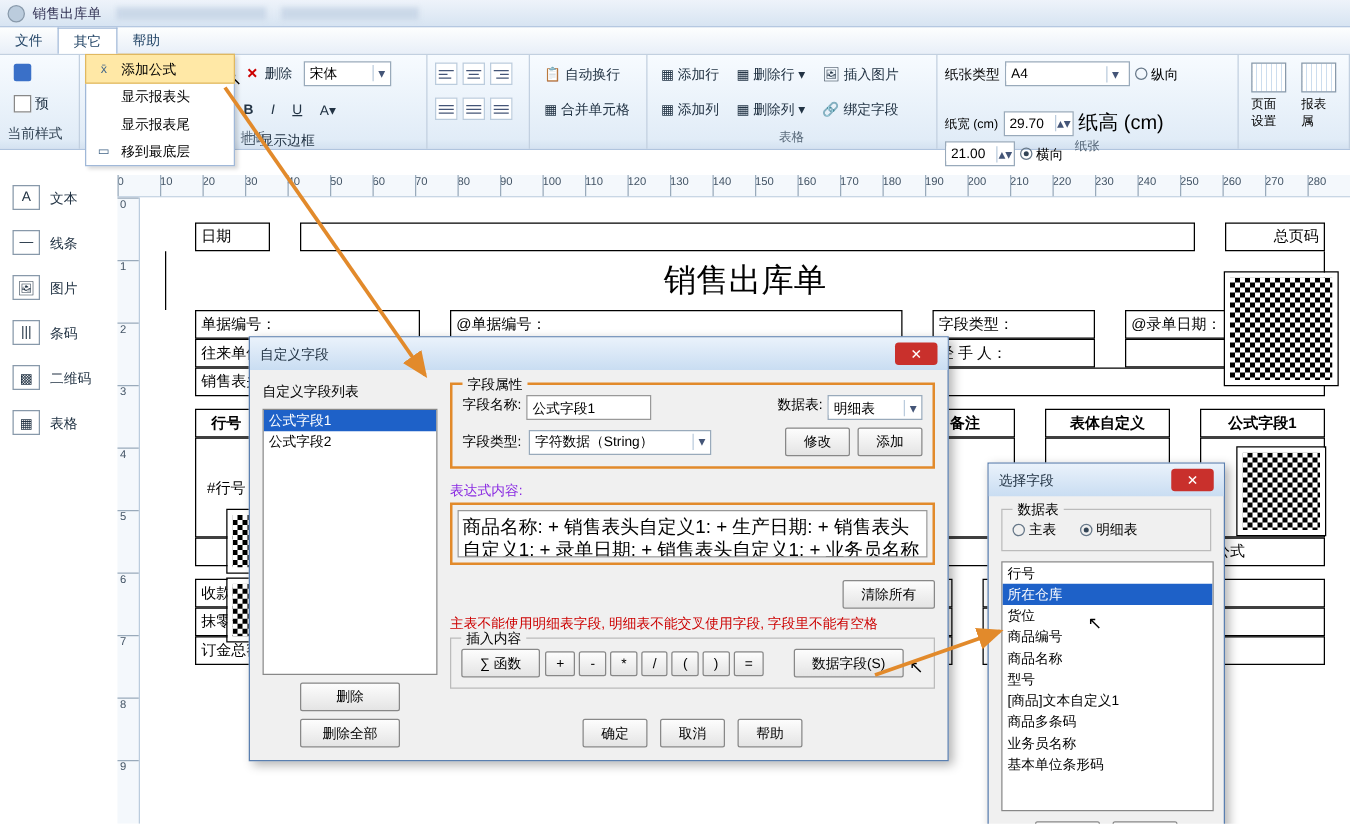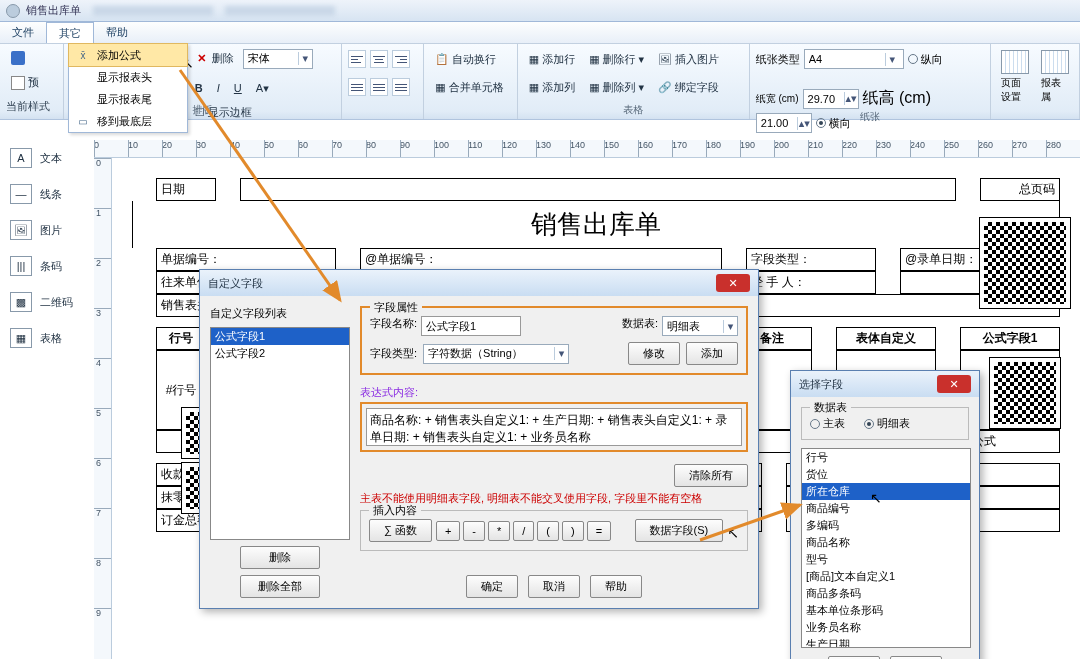"商品名称: + 销售表头自定义1: + 生产日期:" div { font-size: 12px -> 15px }
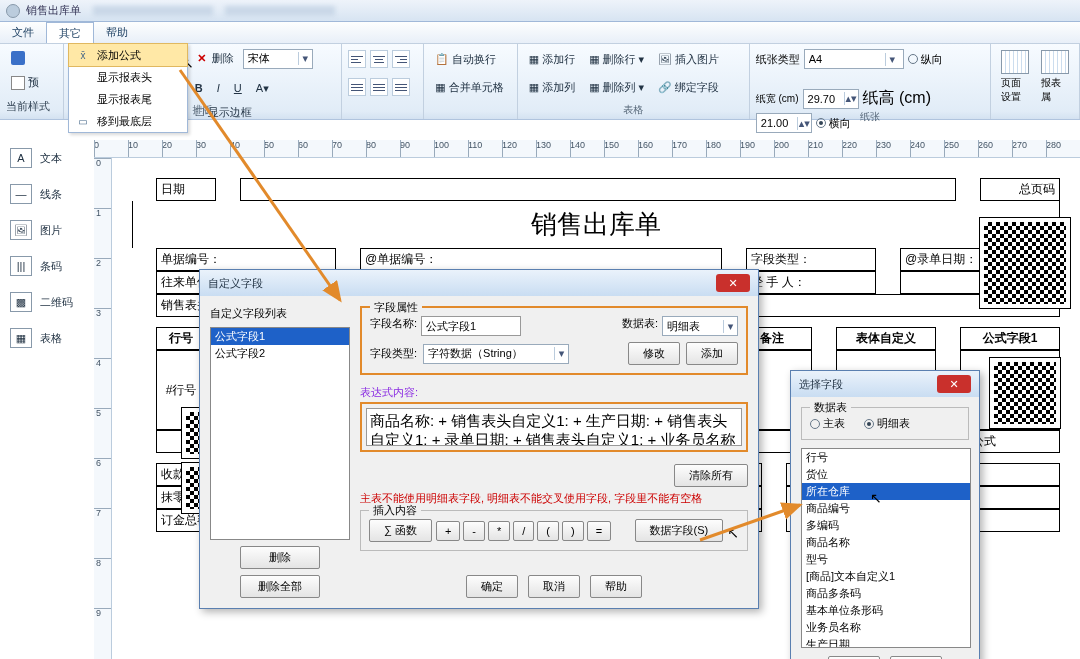"货位" div.li { order: before "所在仓库" -> after "所在仓库" }
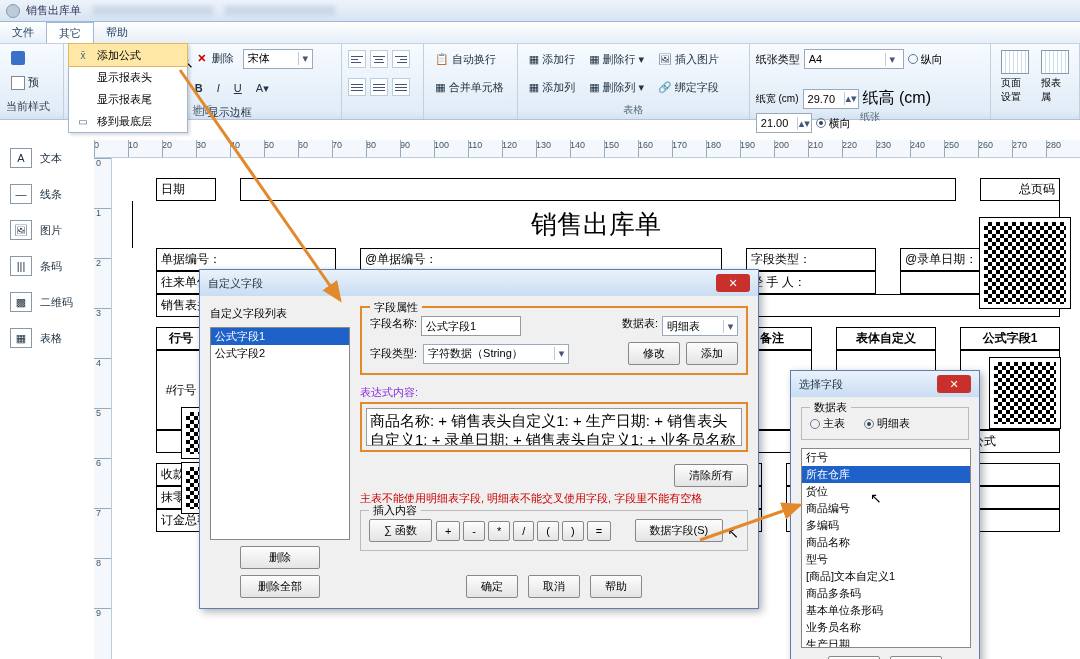"多编码" div.li { html: <div>多编码</div> -> none }
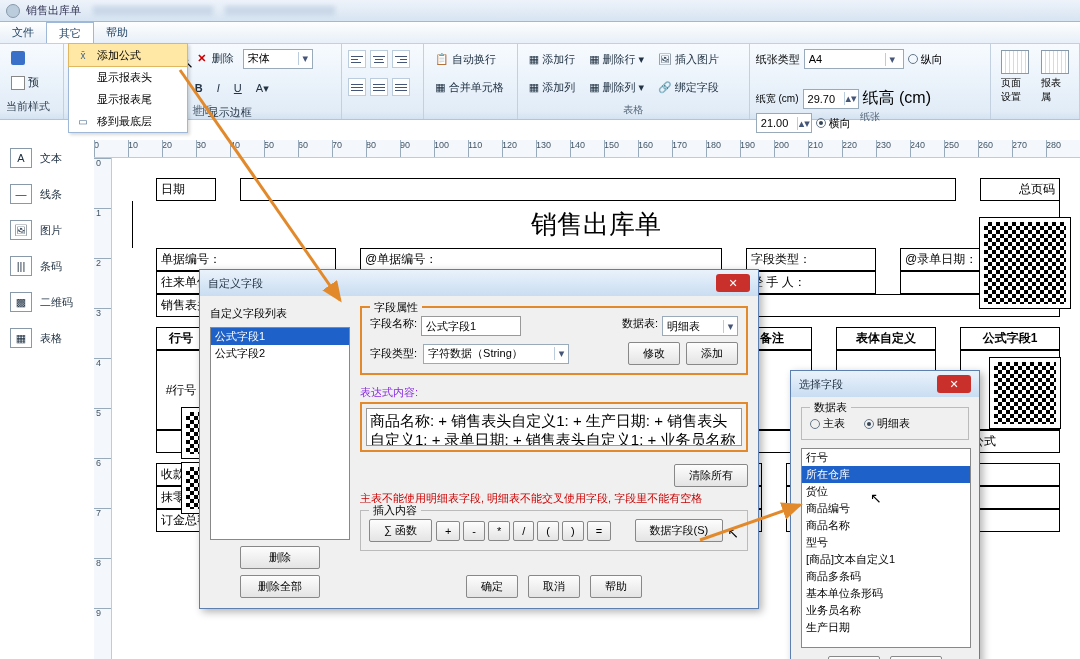"基本单位条形码" div.li { order: before "业务员名称" -> after "业务员名称" }
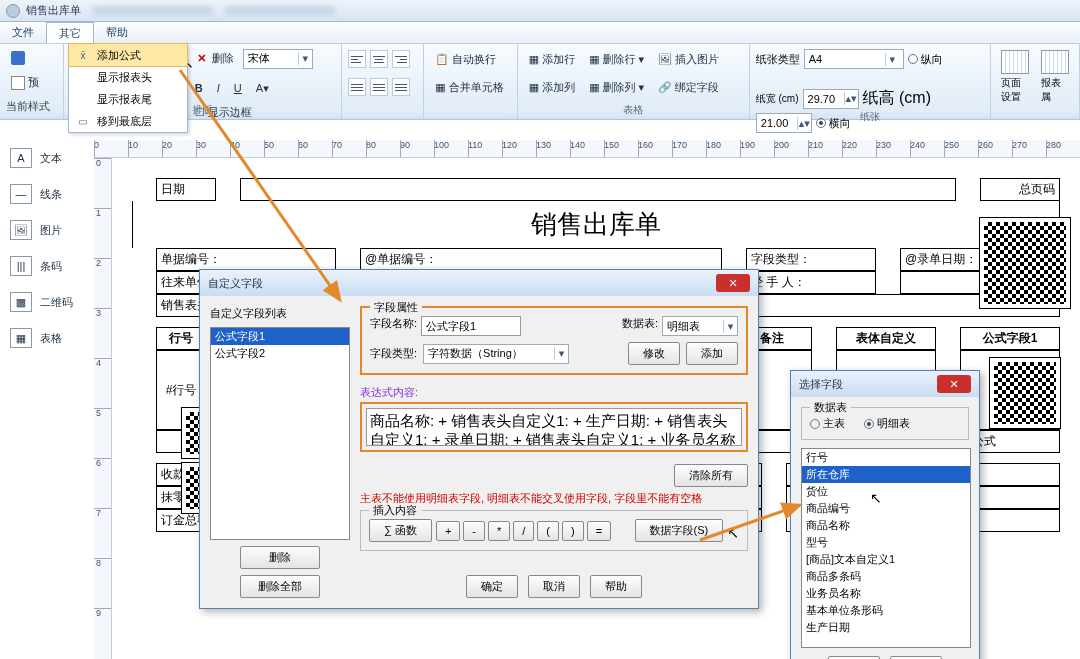"生产日期" div.li { html: <div>生产日期</div> -> none }
